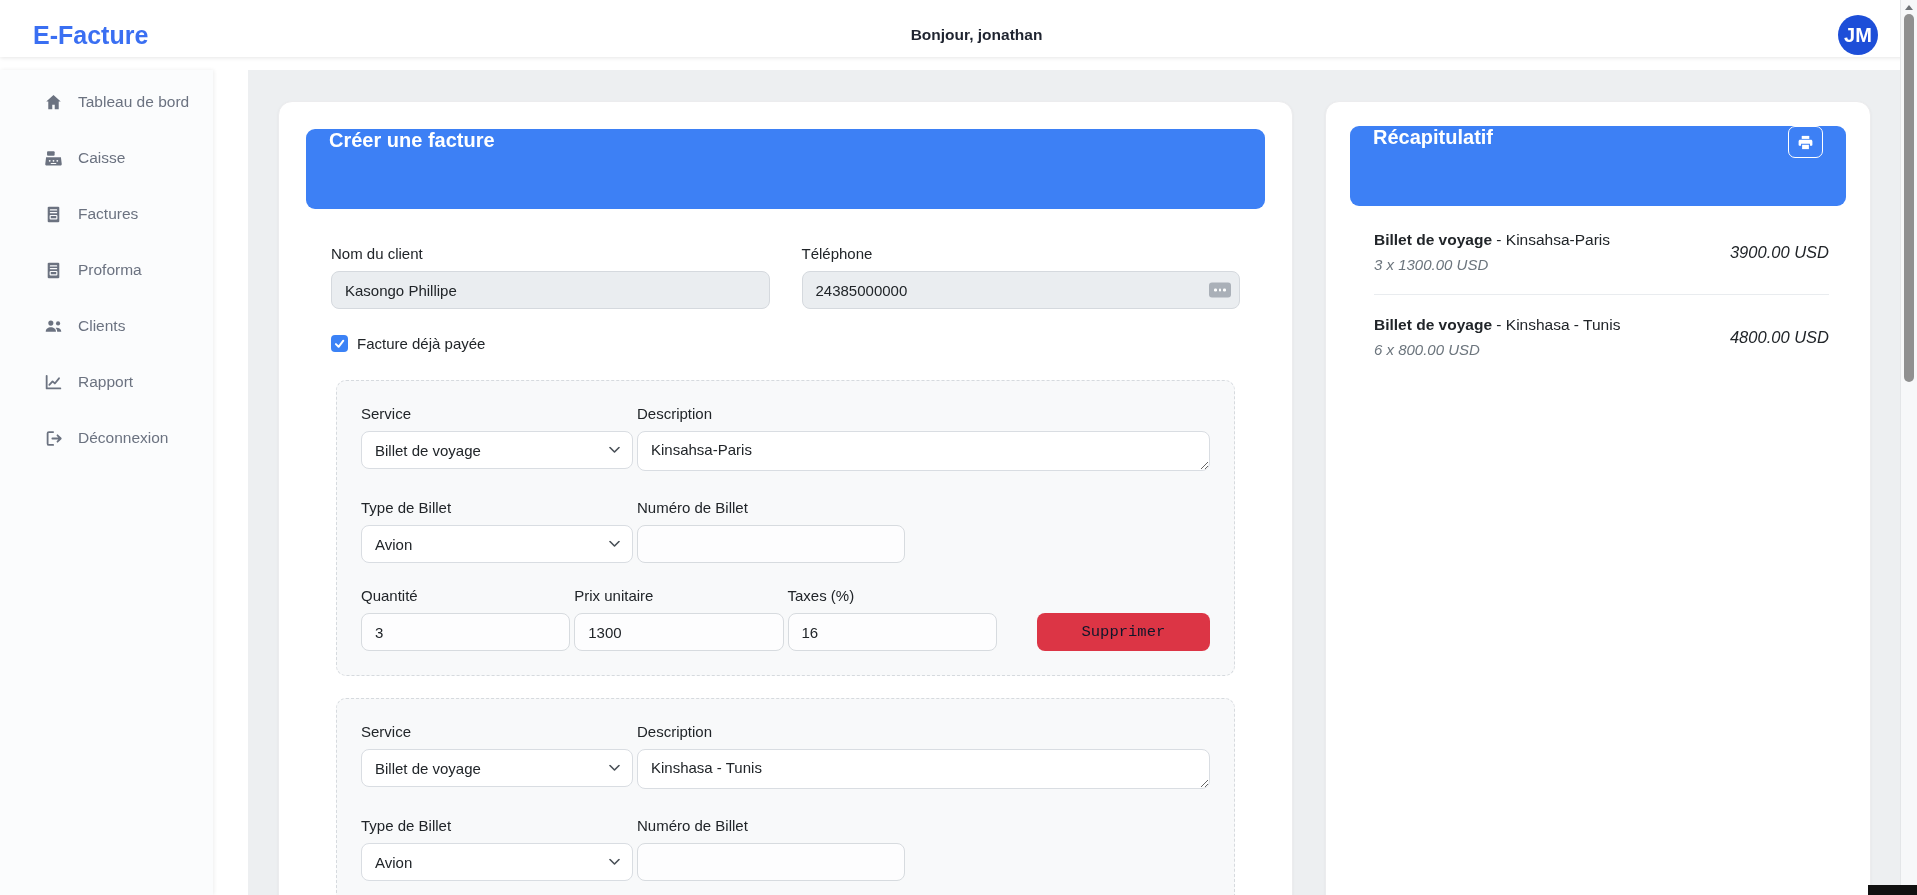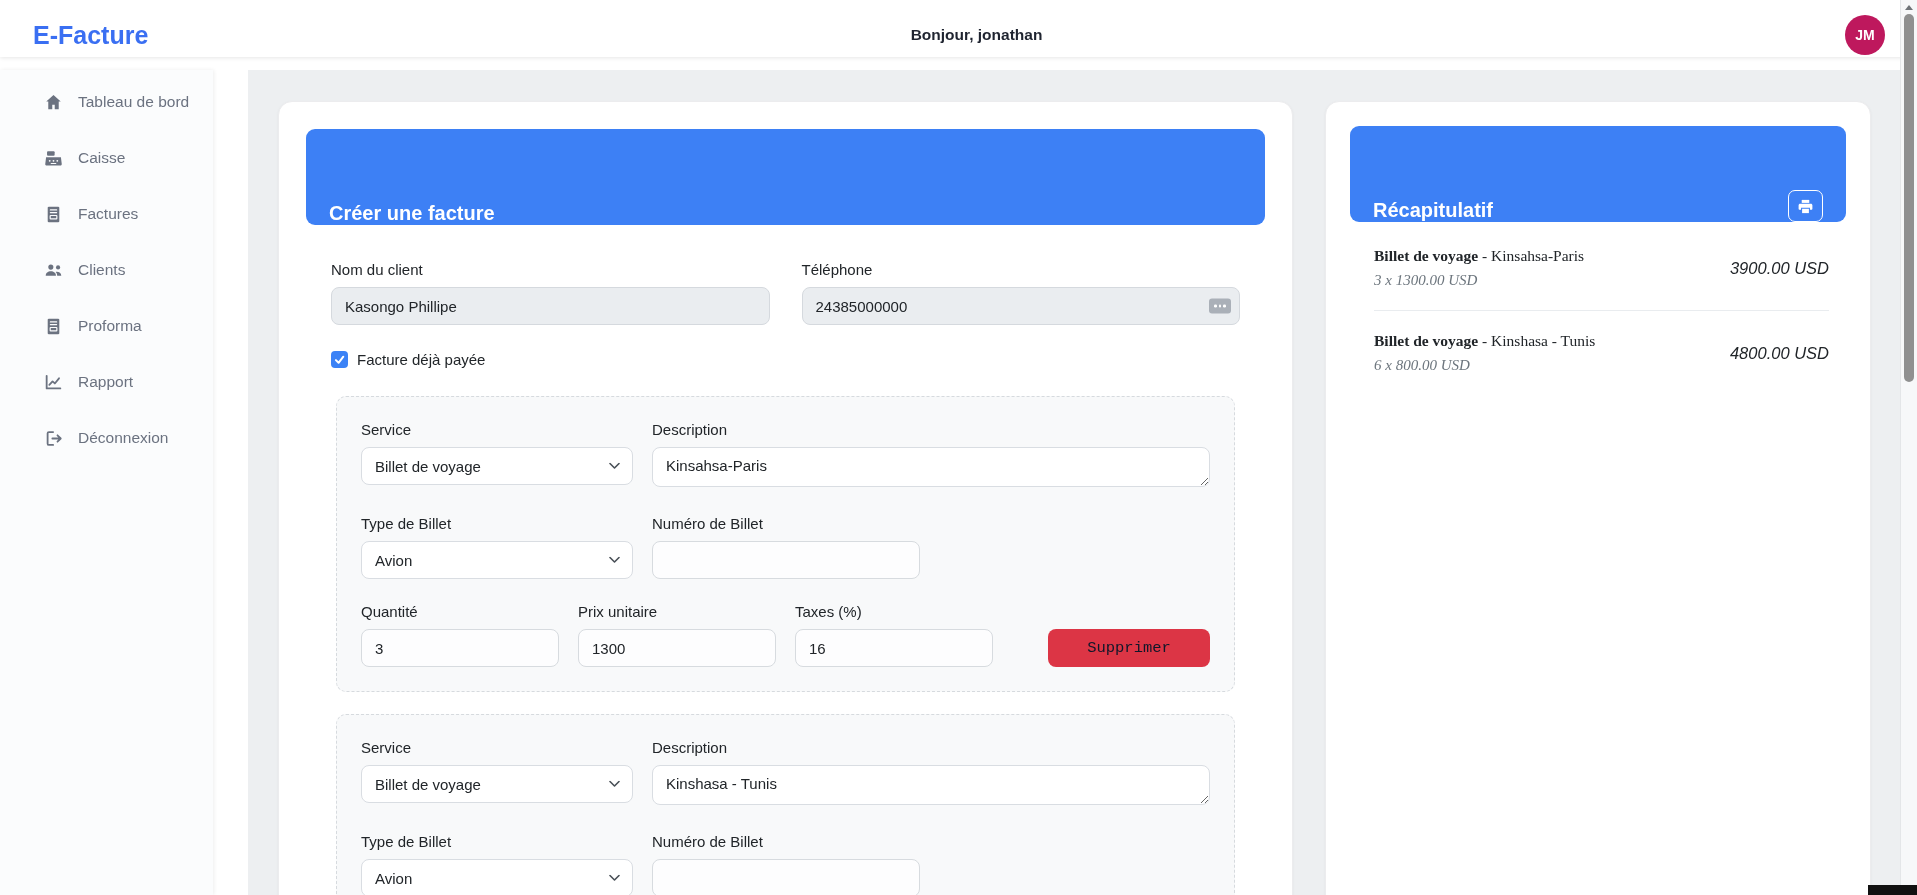"JM" .avatar { background: #be185d -> #1d4ed8; font-size: 14px -> 20px; right: 32px -> 39px }
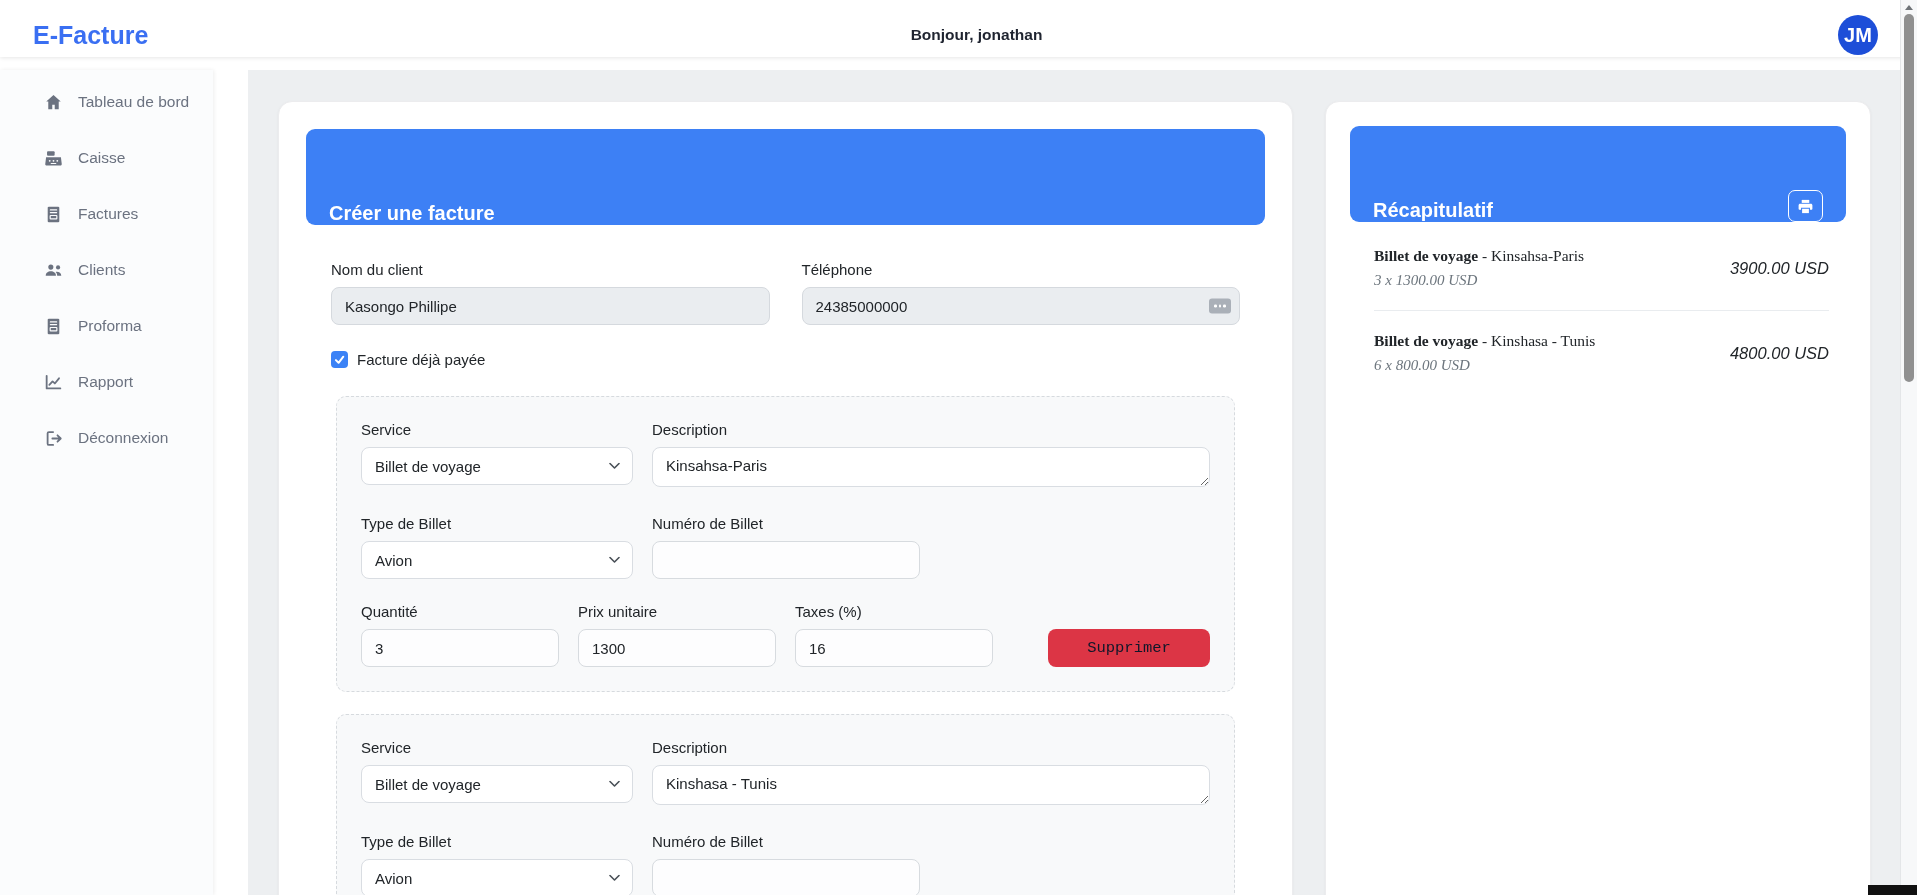"Créer une facture" .blue-bar { align-items: flex-end -> flex-start; height: 96px -> 80px }
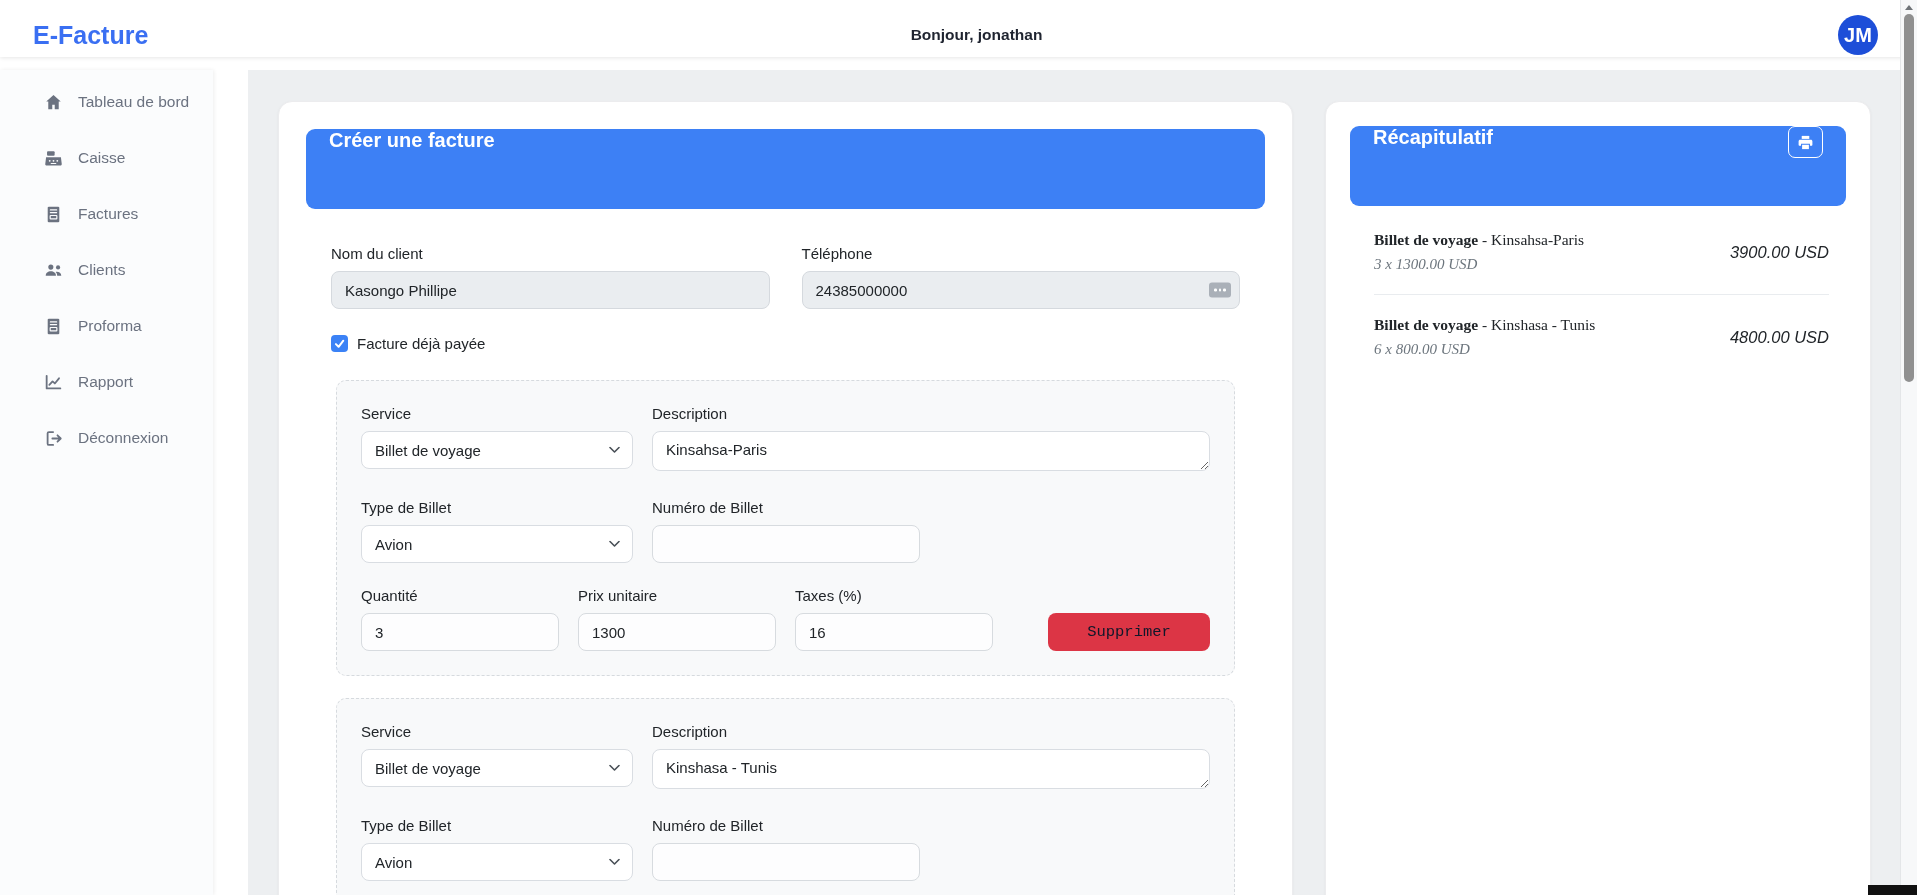"Billet de voyage - Kinsahsa-Paris" .sum-left { font-family: Liberation Serif, serif -> none }
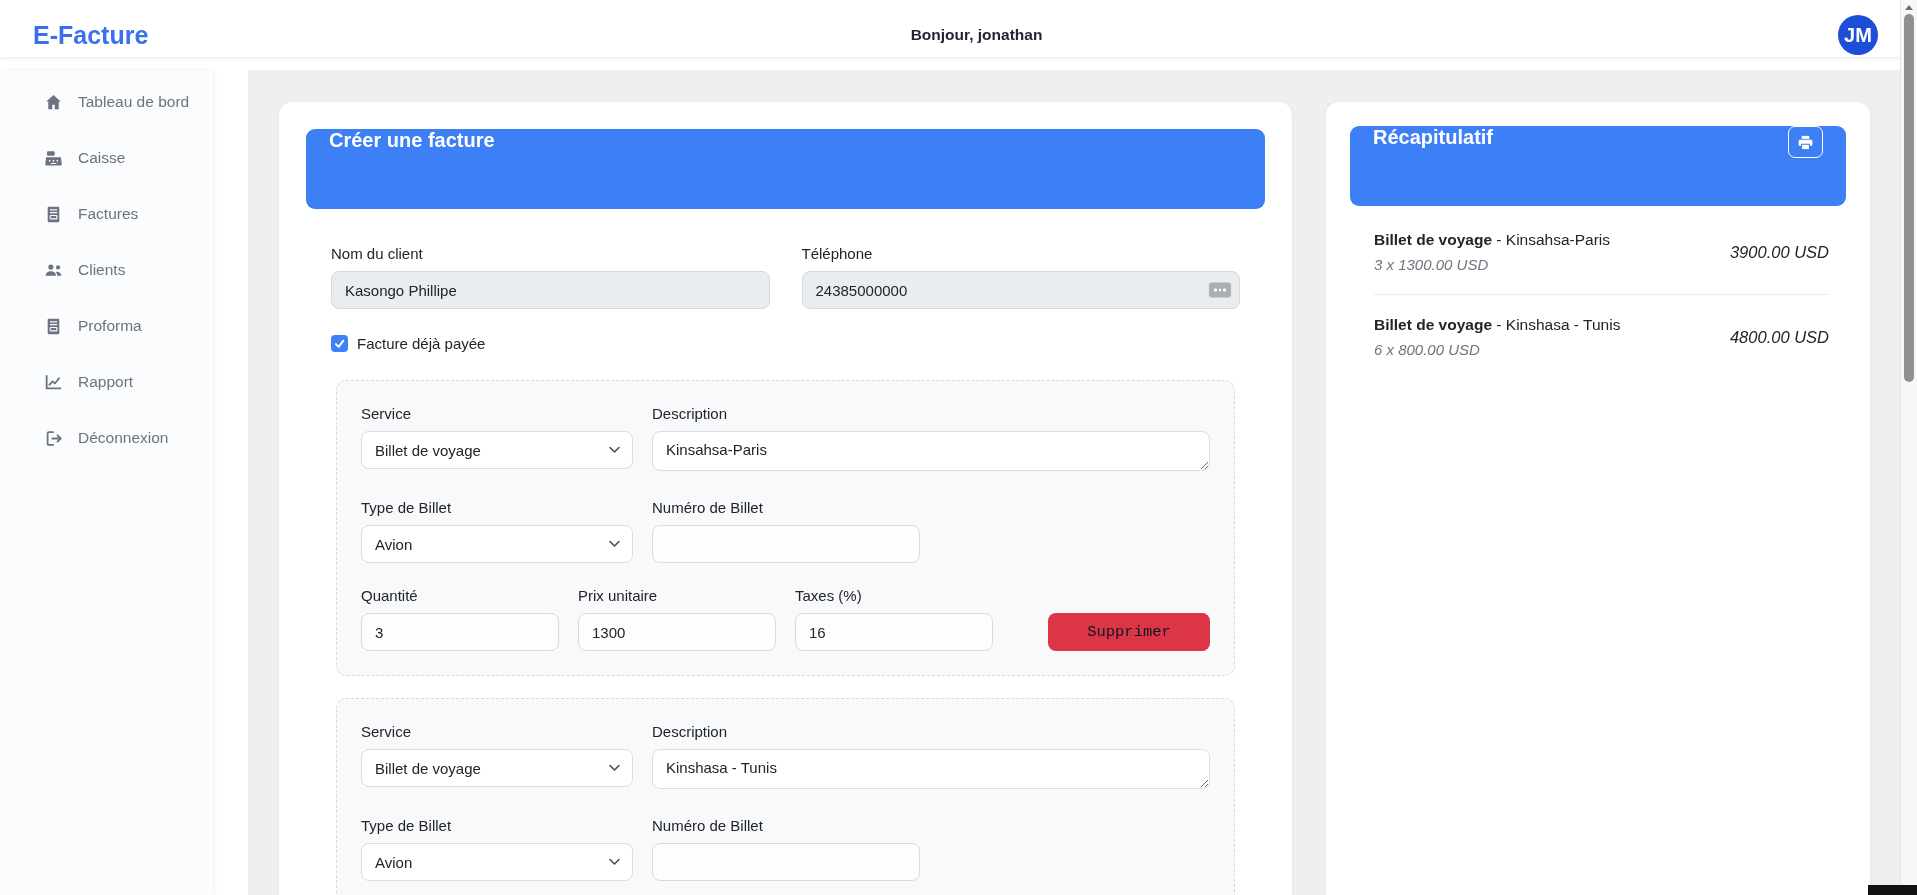"Clients" div.nav-item { order: before "Proforma" -> after "Proforma" }
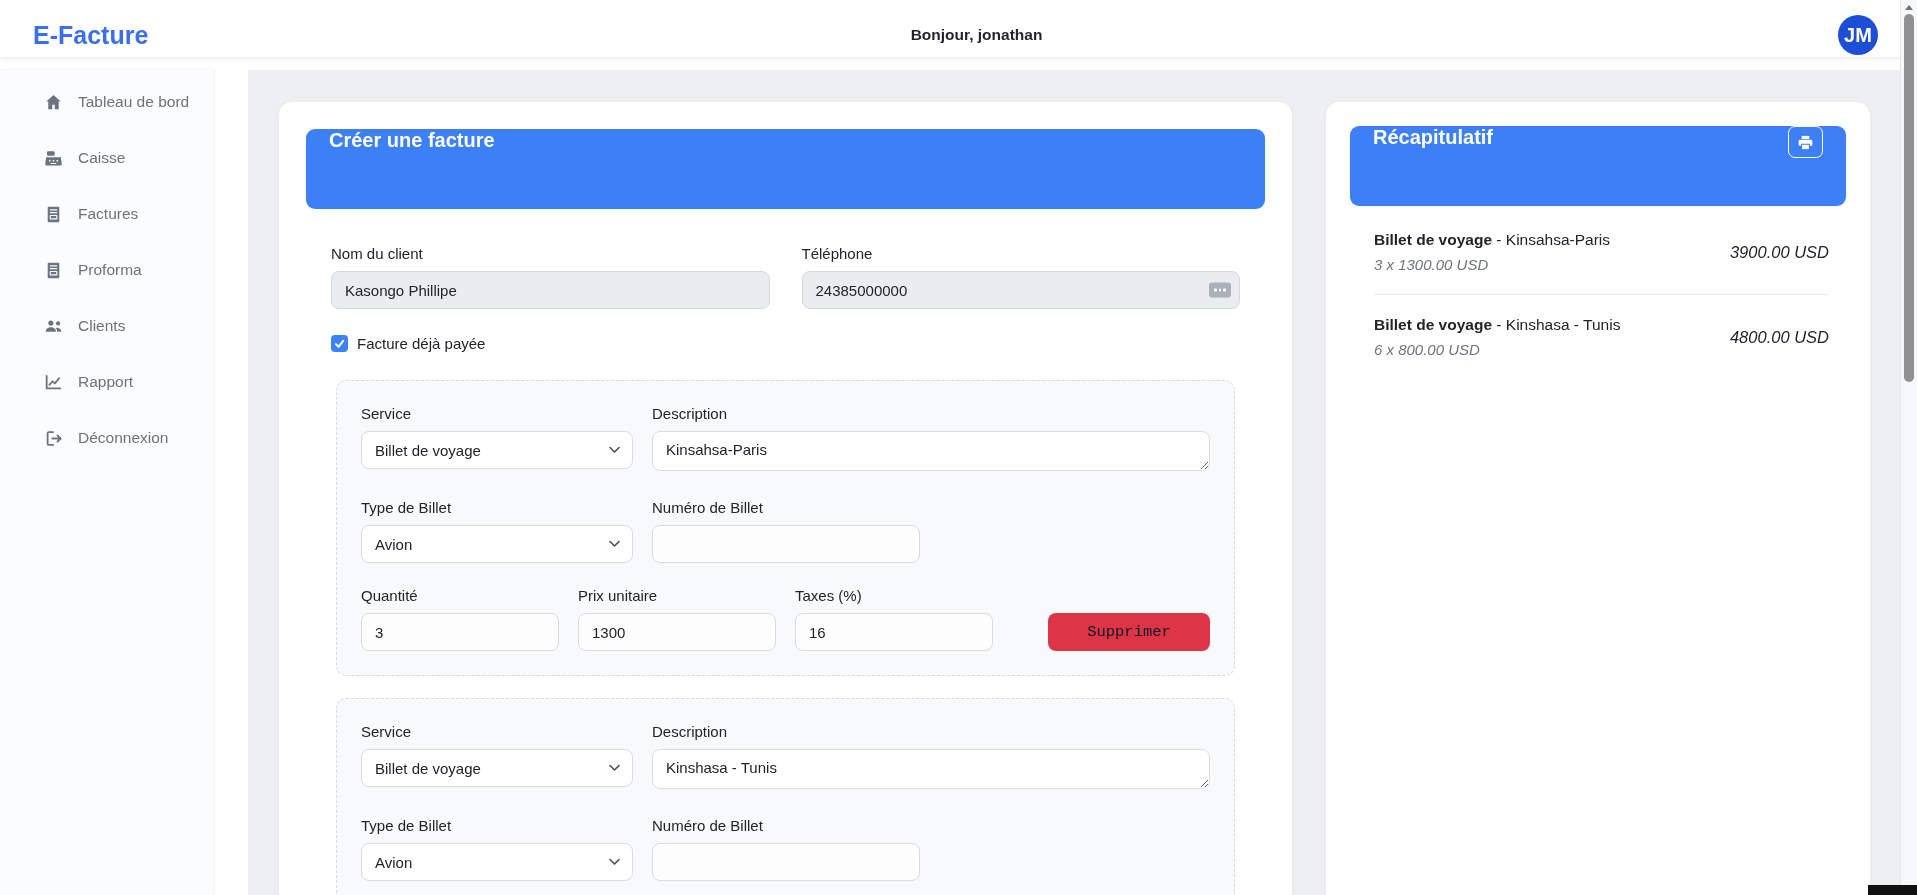"Service" .svc-row { column-gap: 19px -> 4px }
